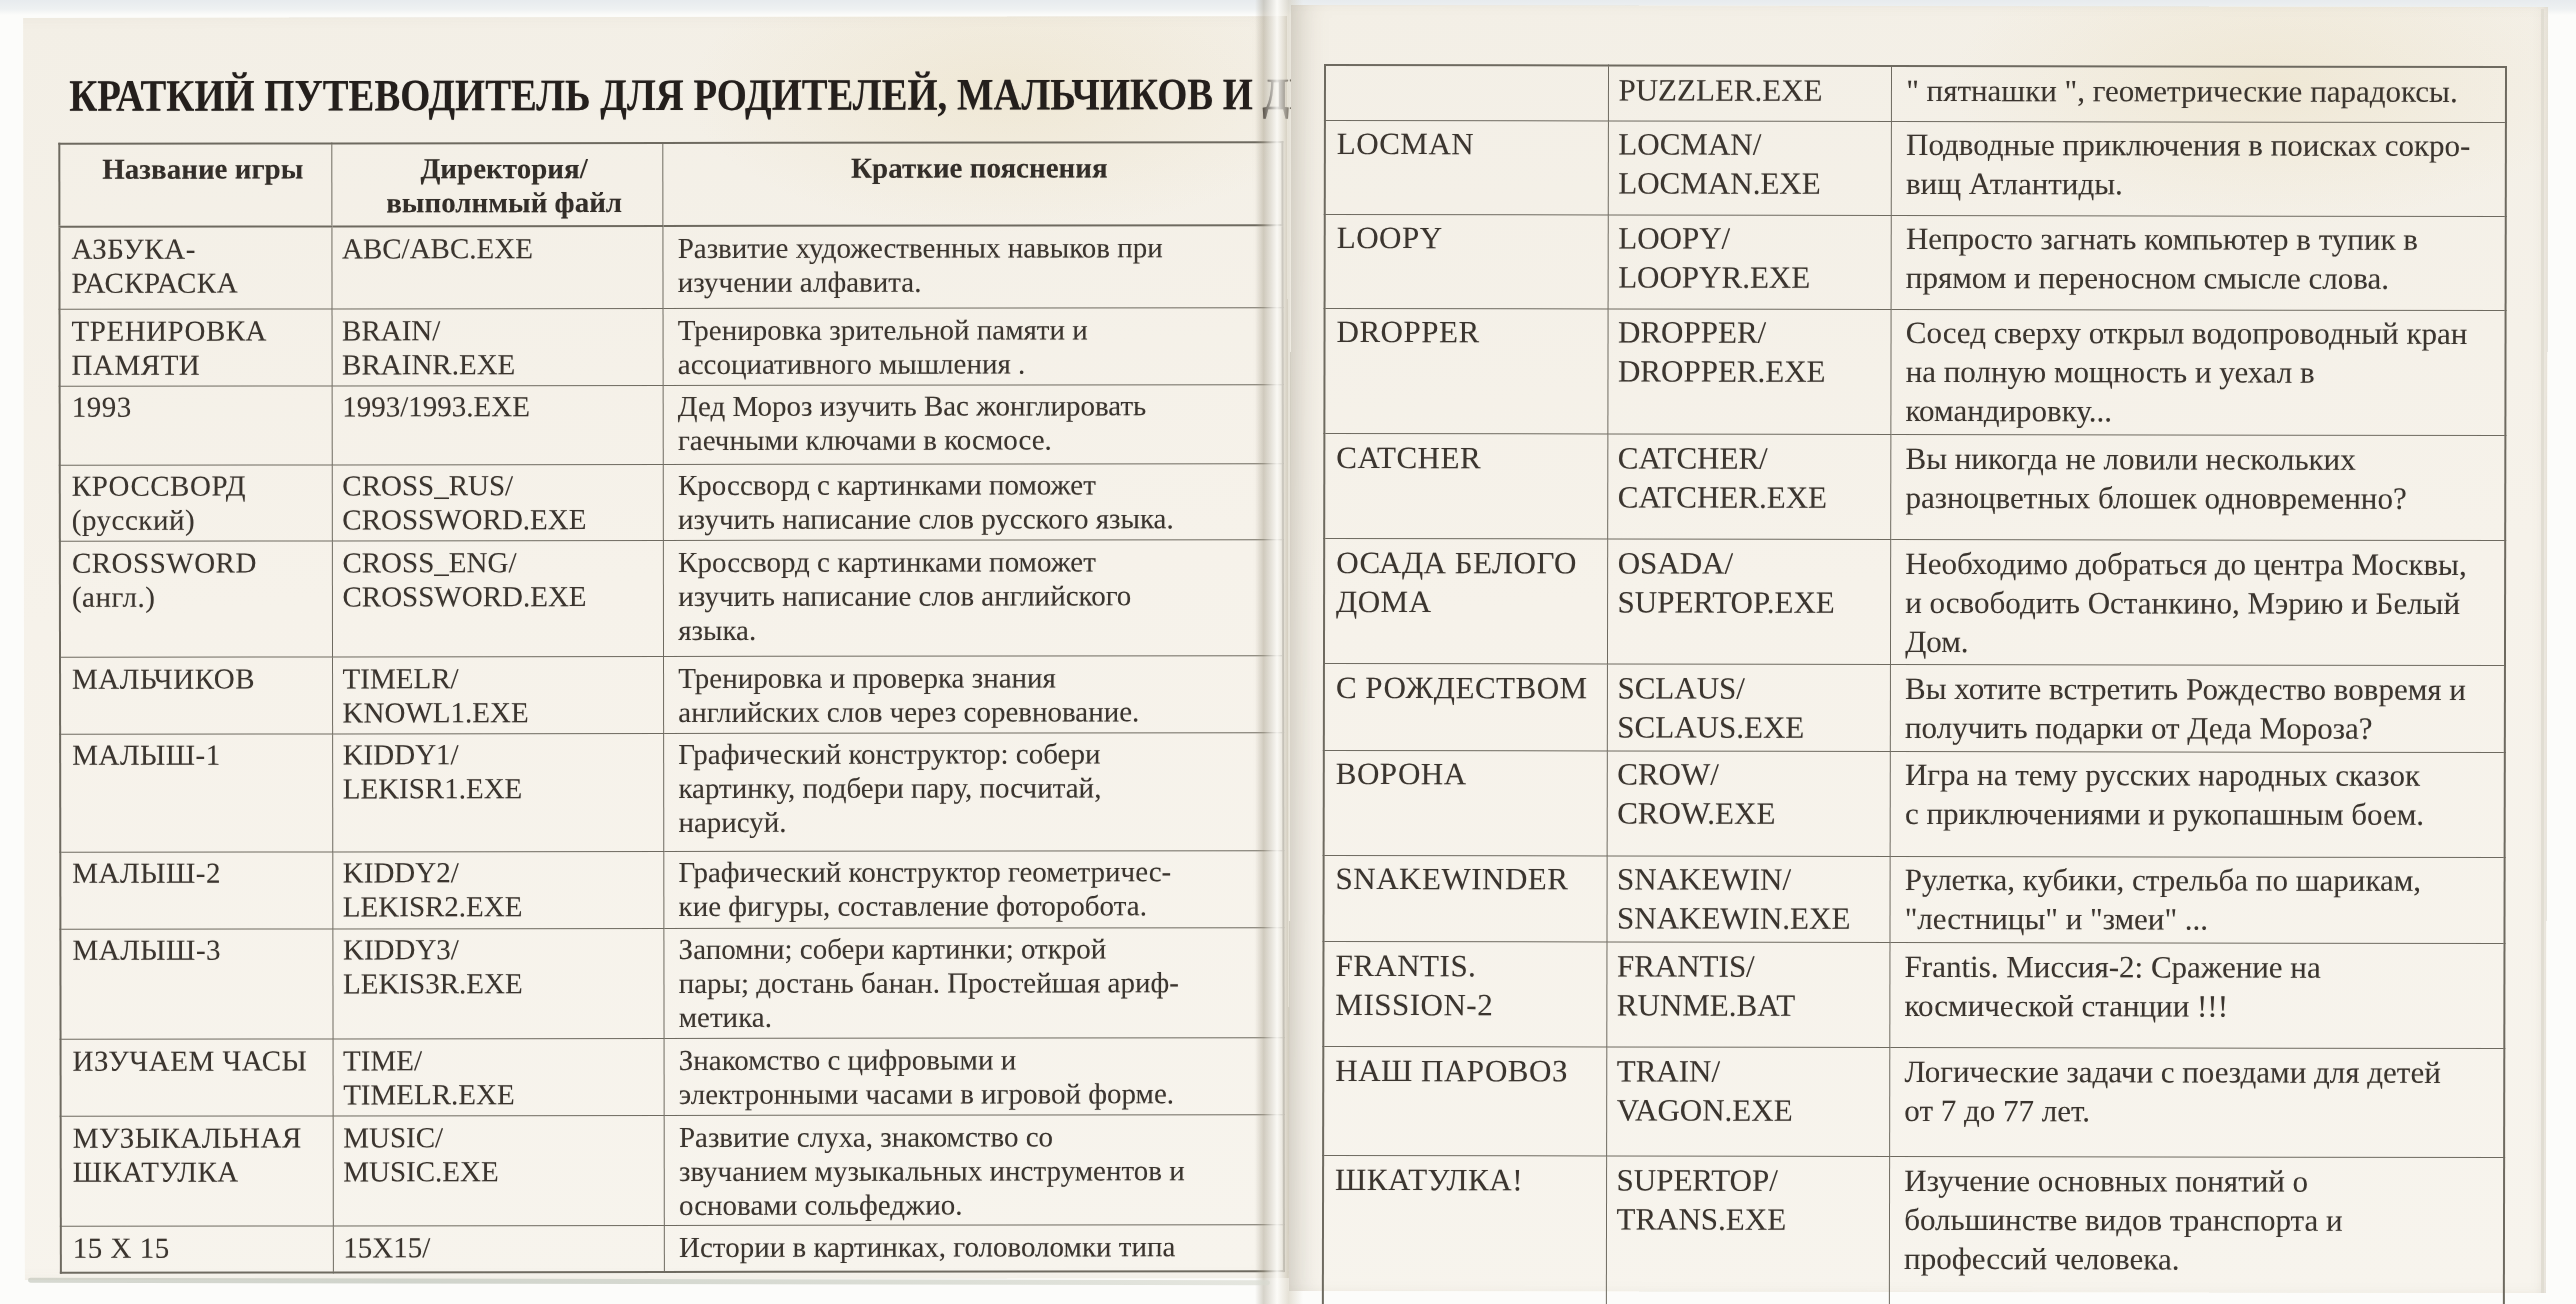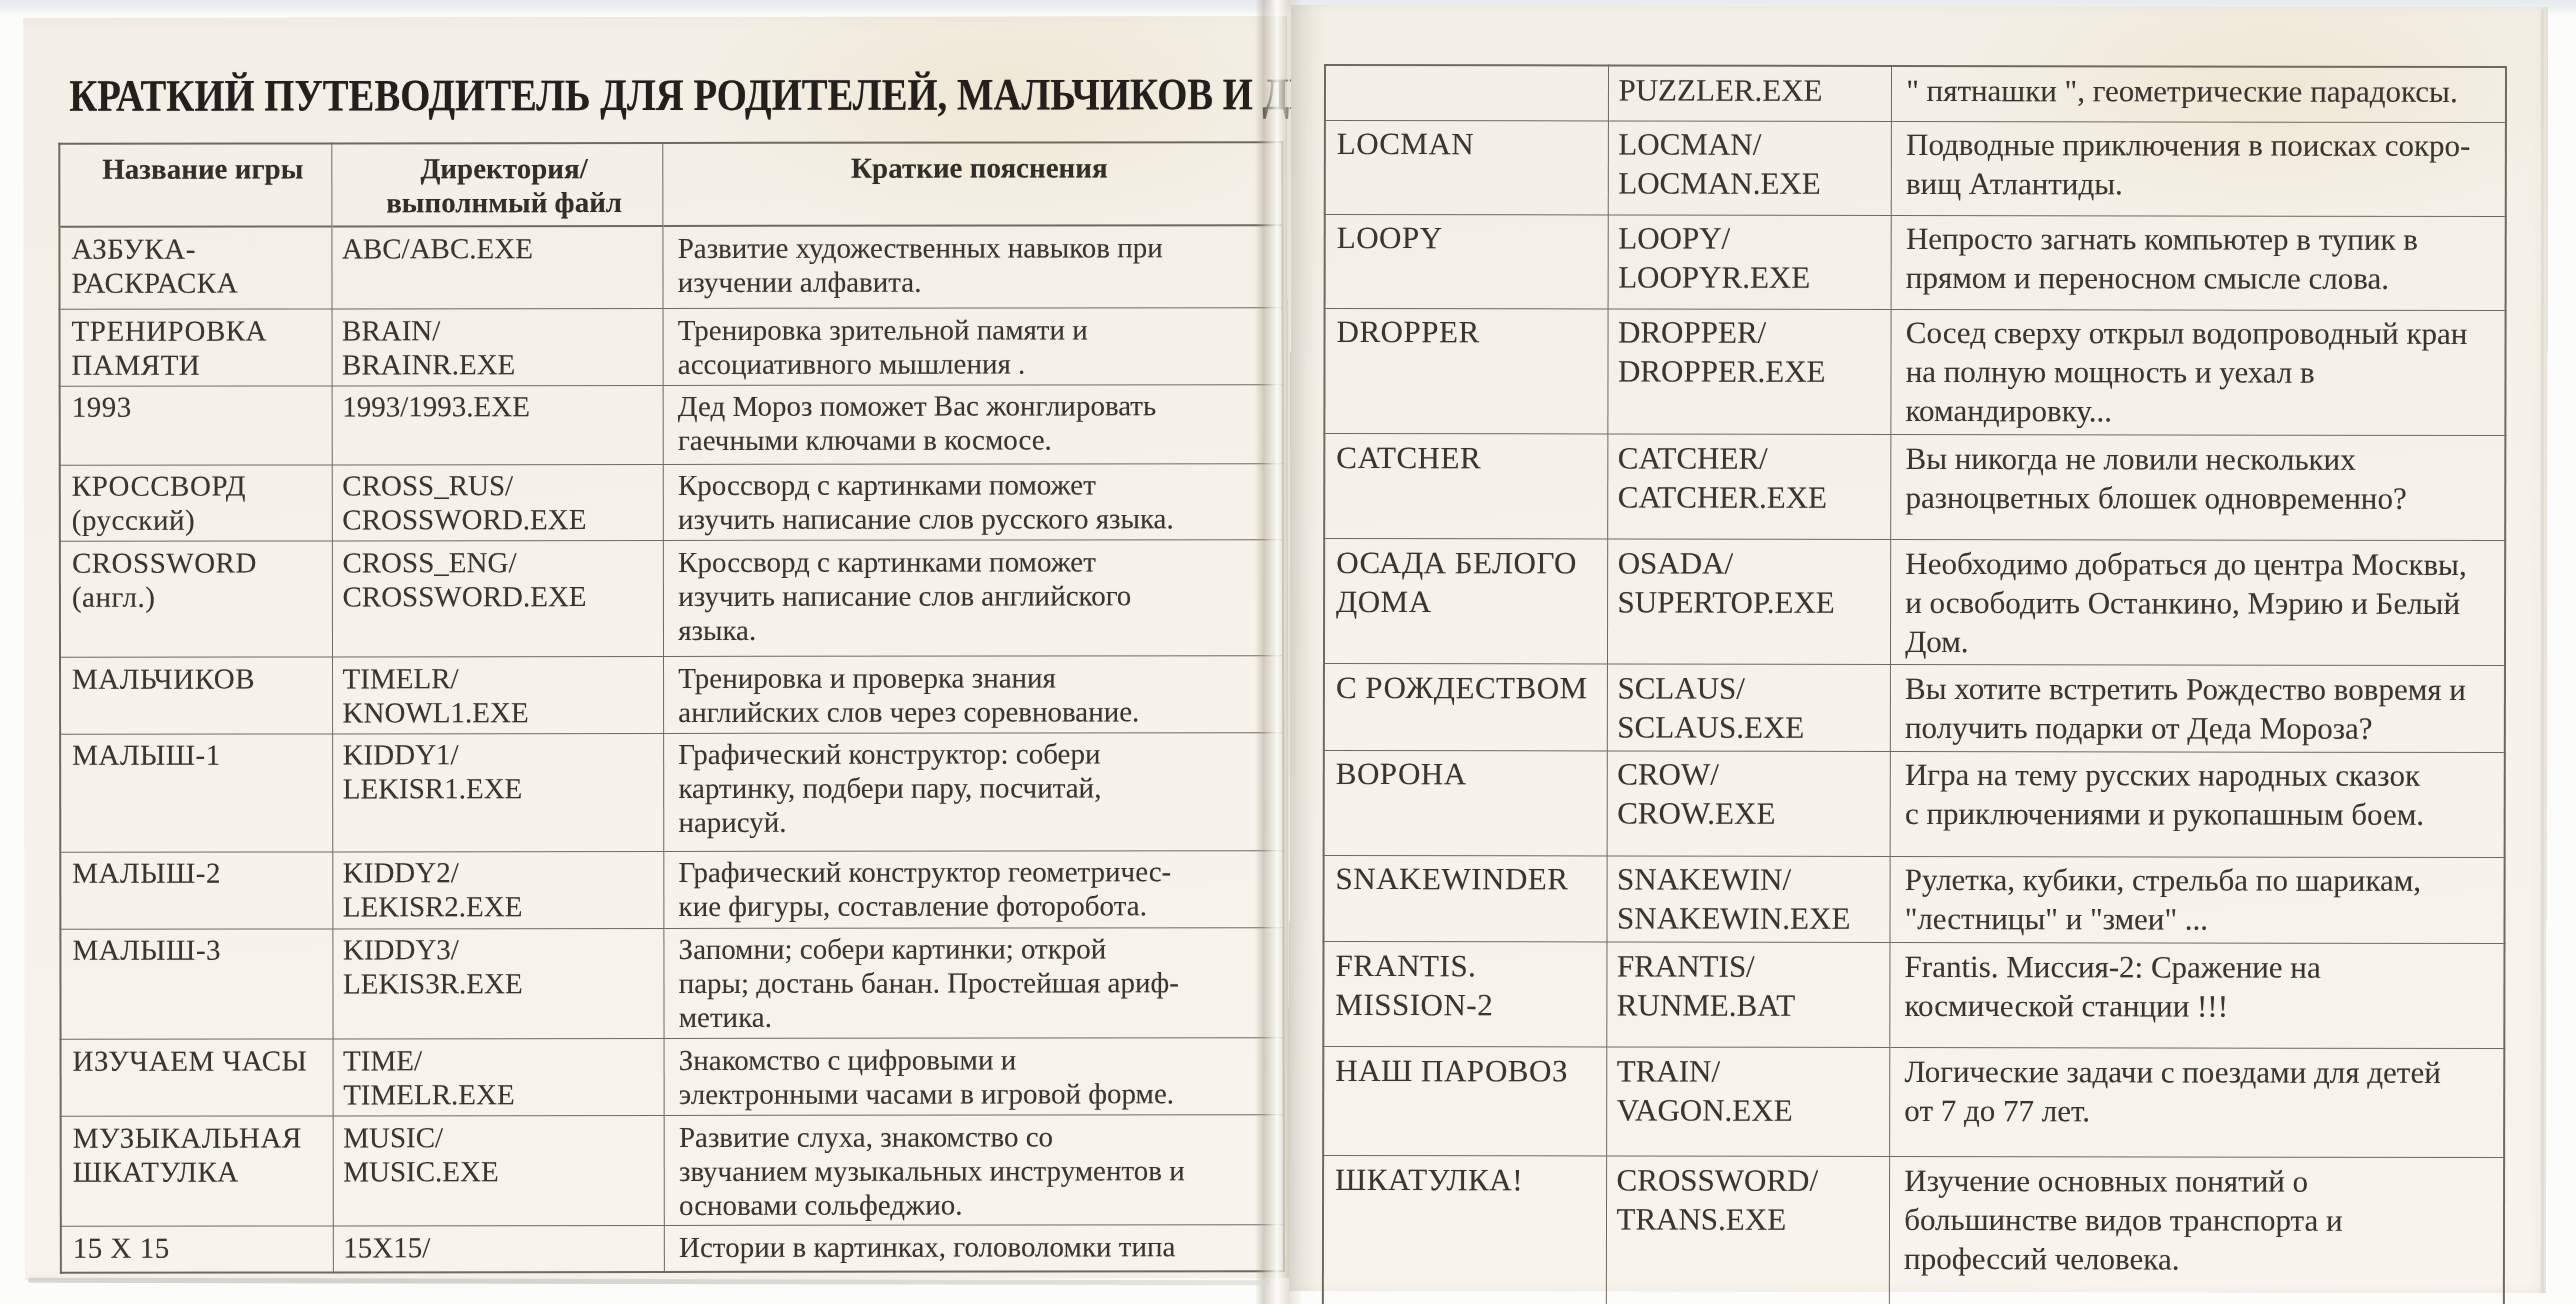"Дед Мороз поможет Вас жонглировать" td.c-desc { text: поможет -> изучить }
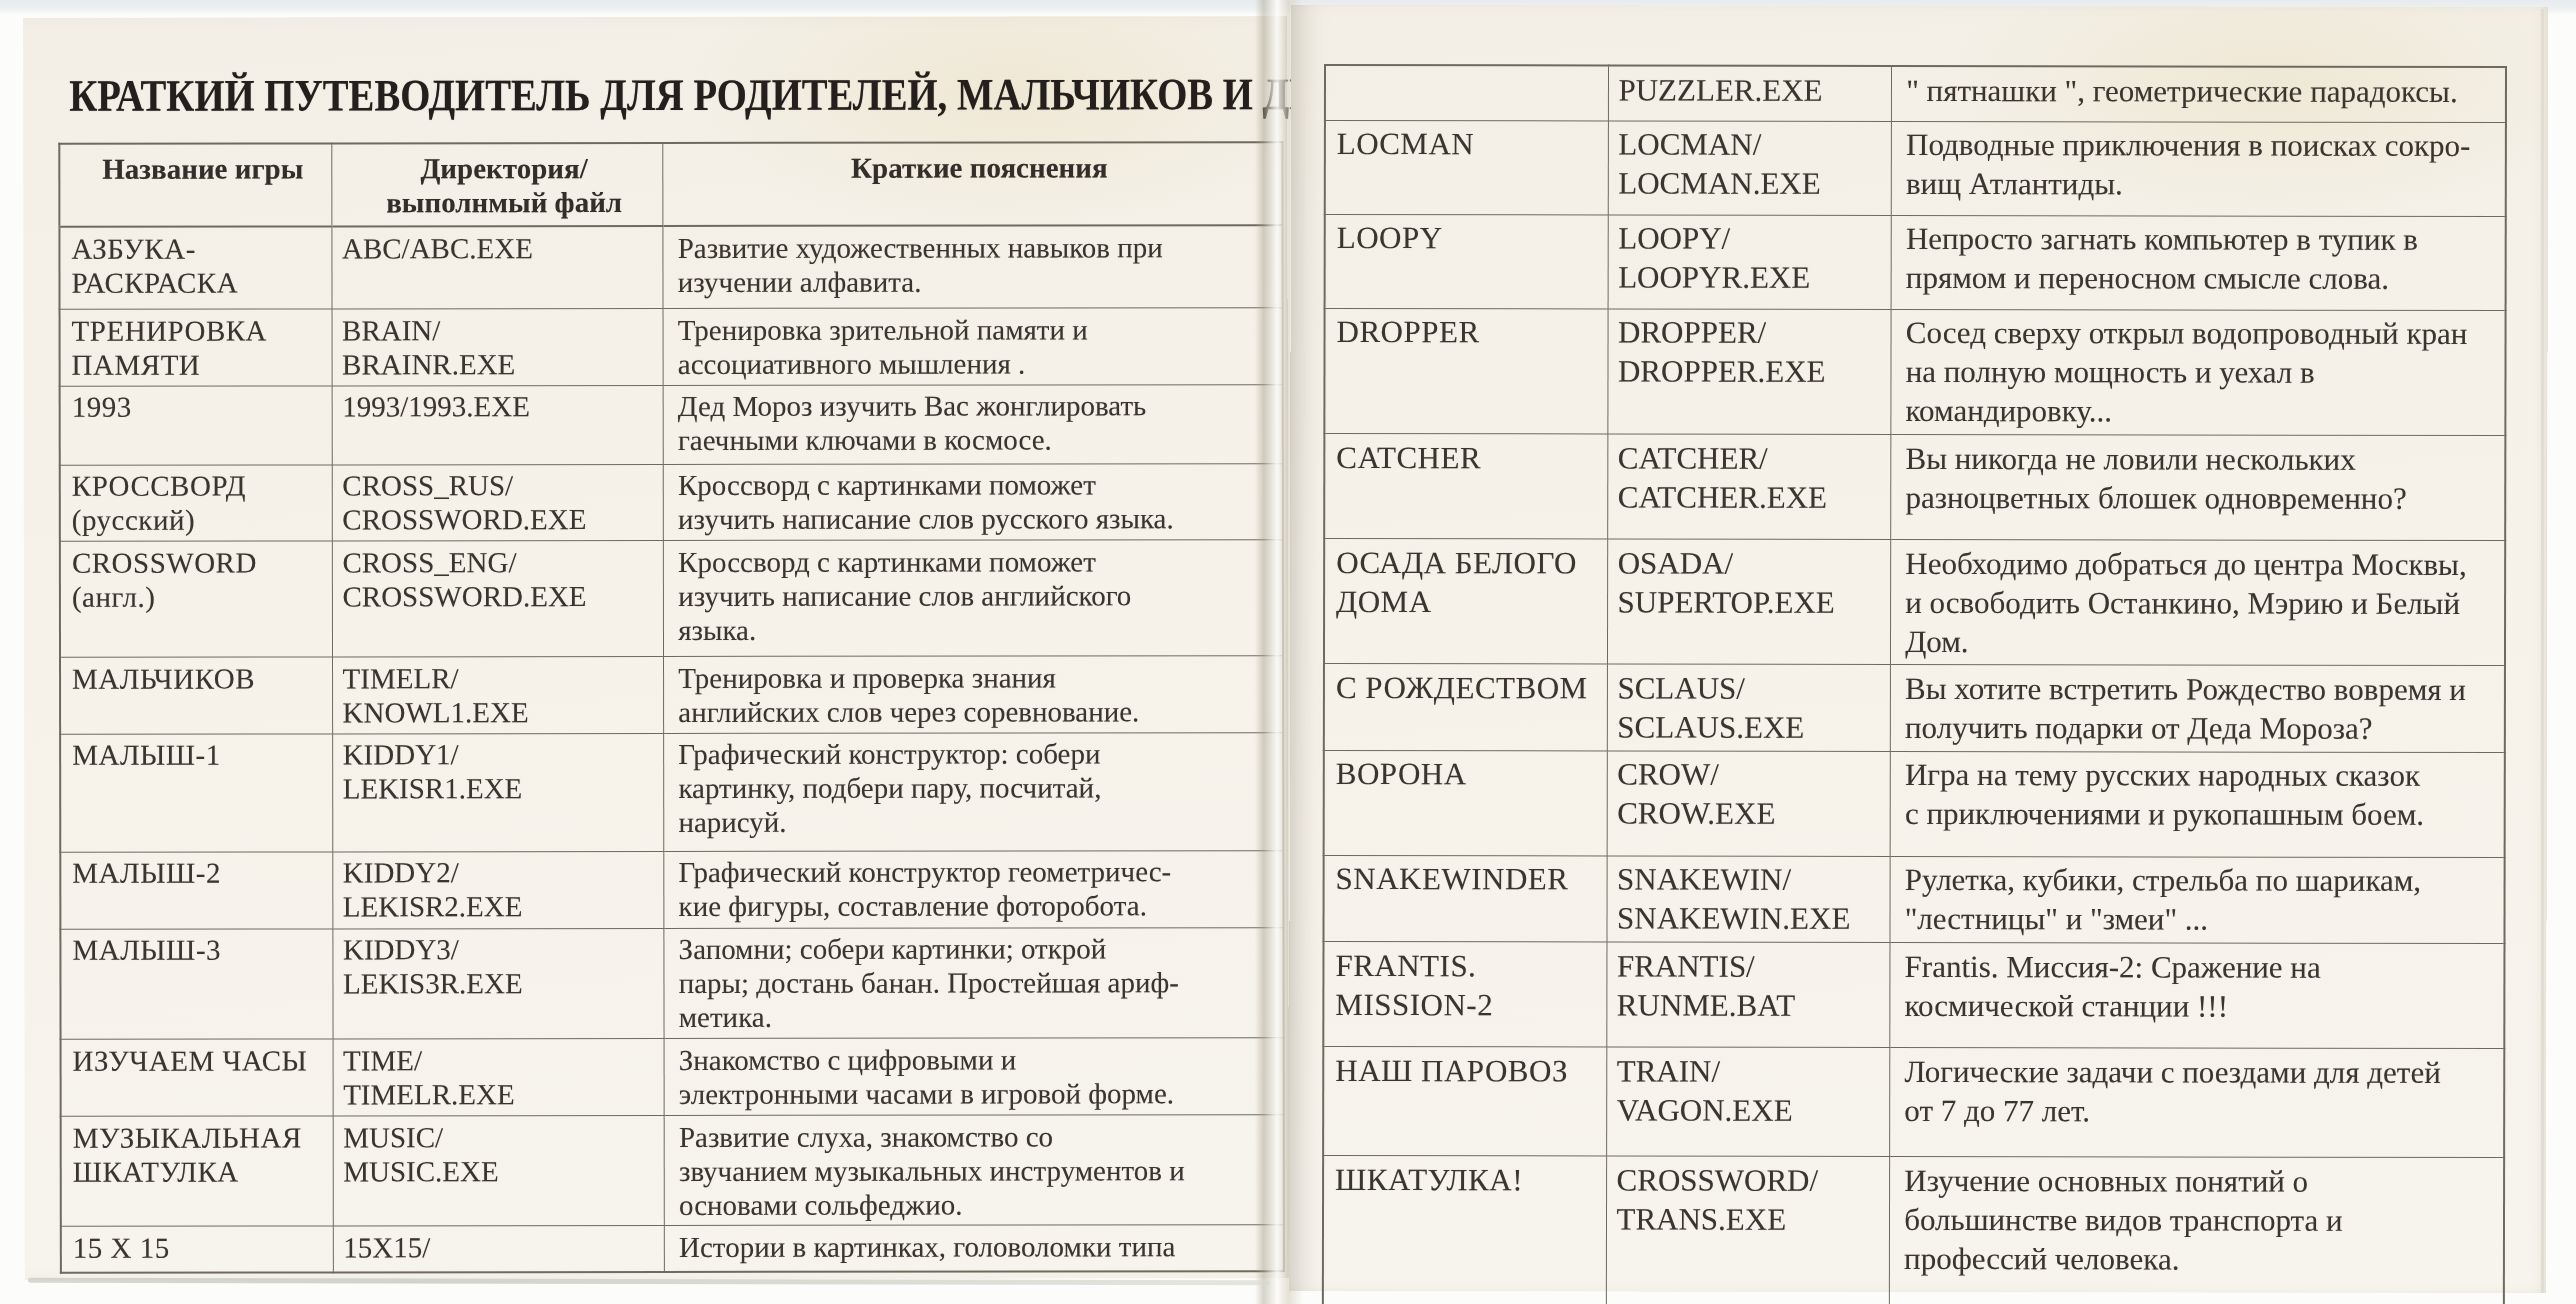"CROSSWORD/" td.c-dir { text: CROSSWORD/ -> SUPERTOP/ }
